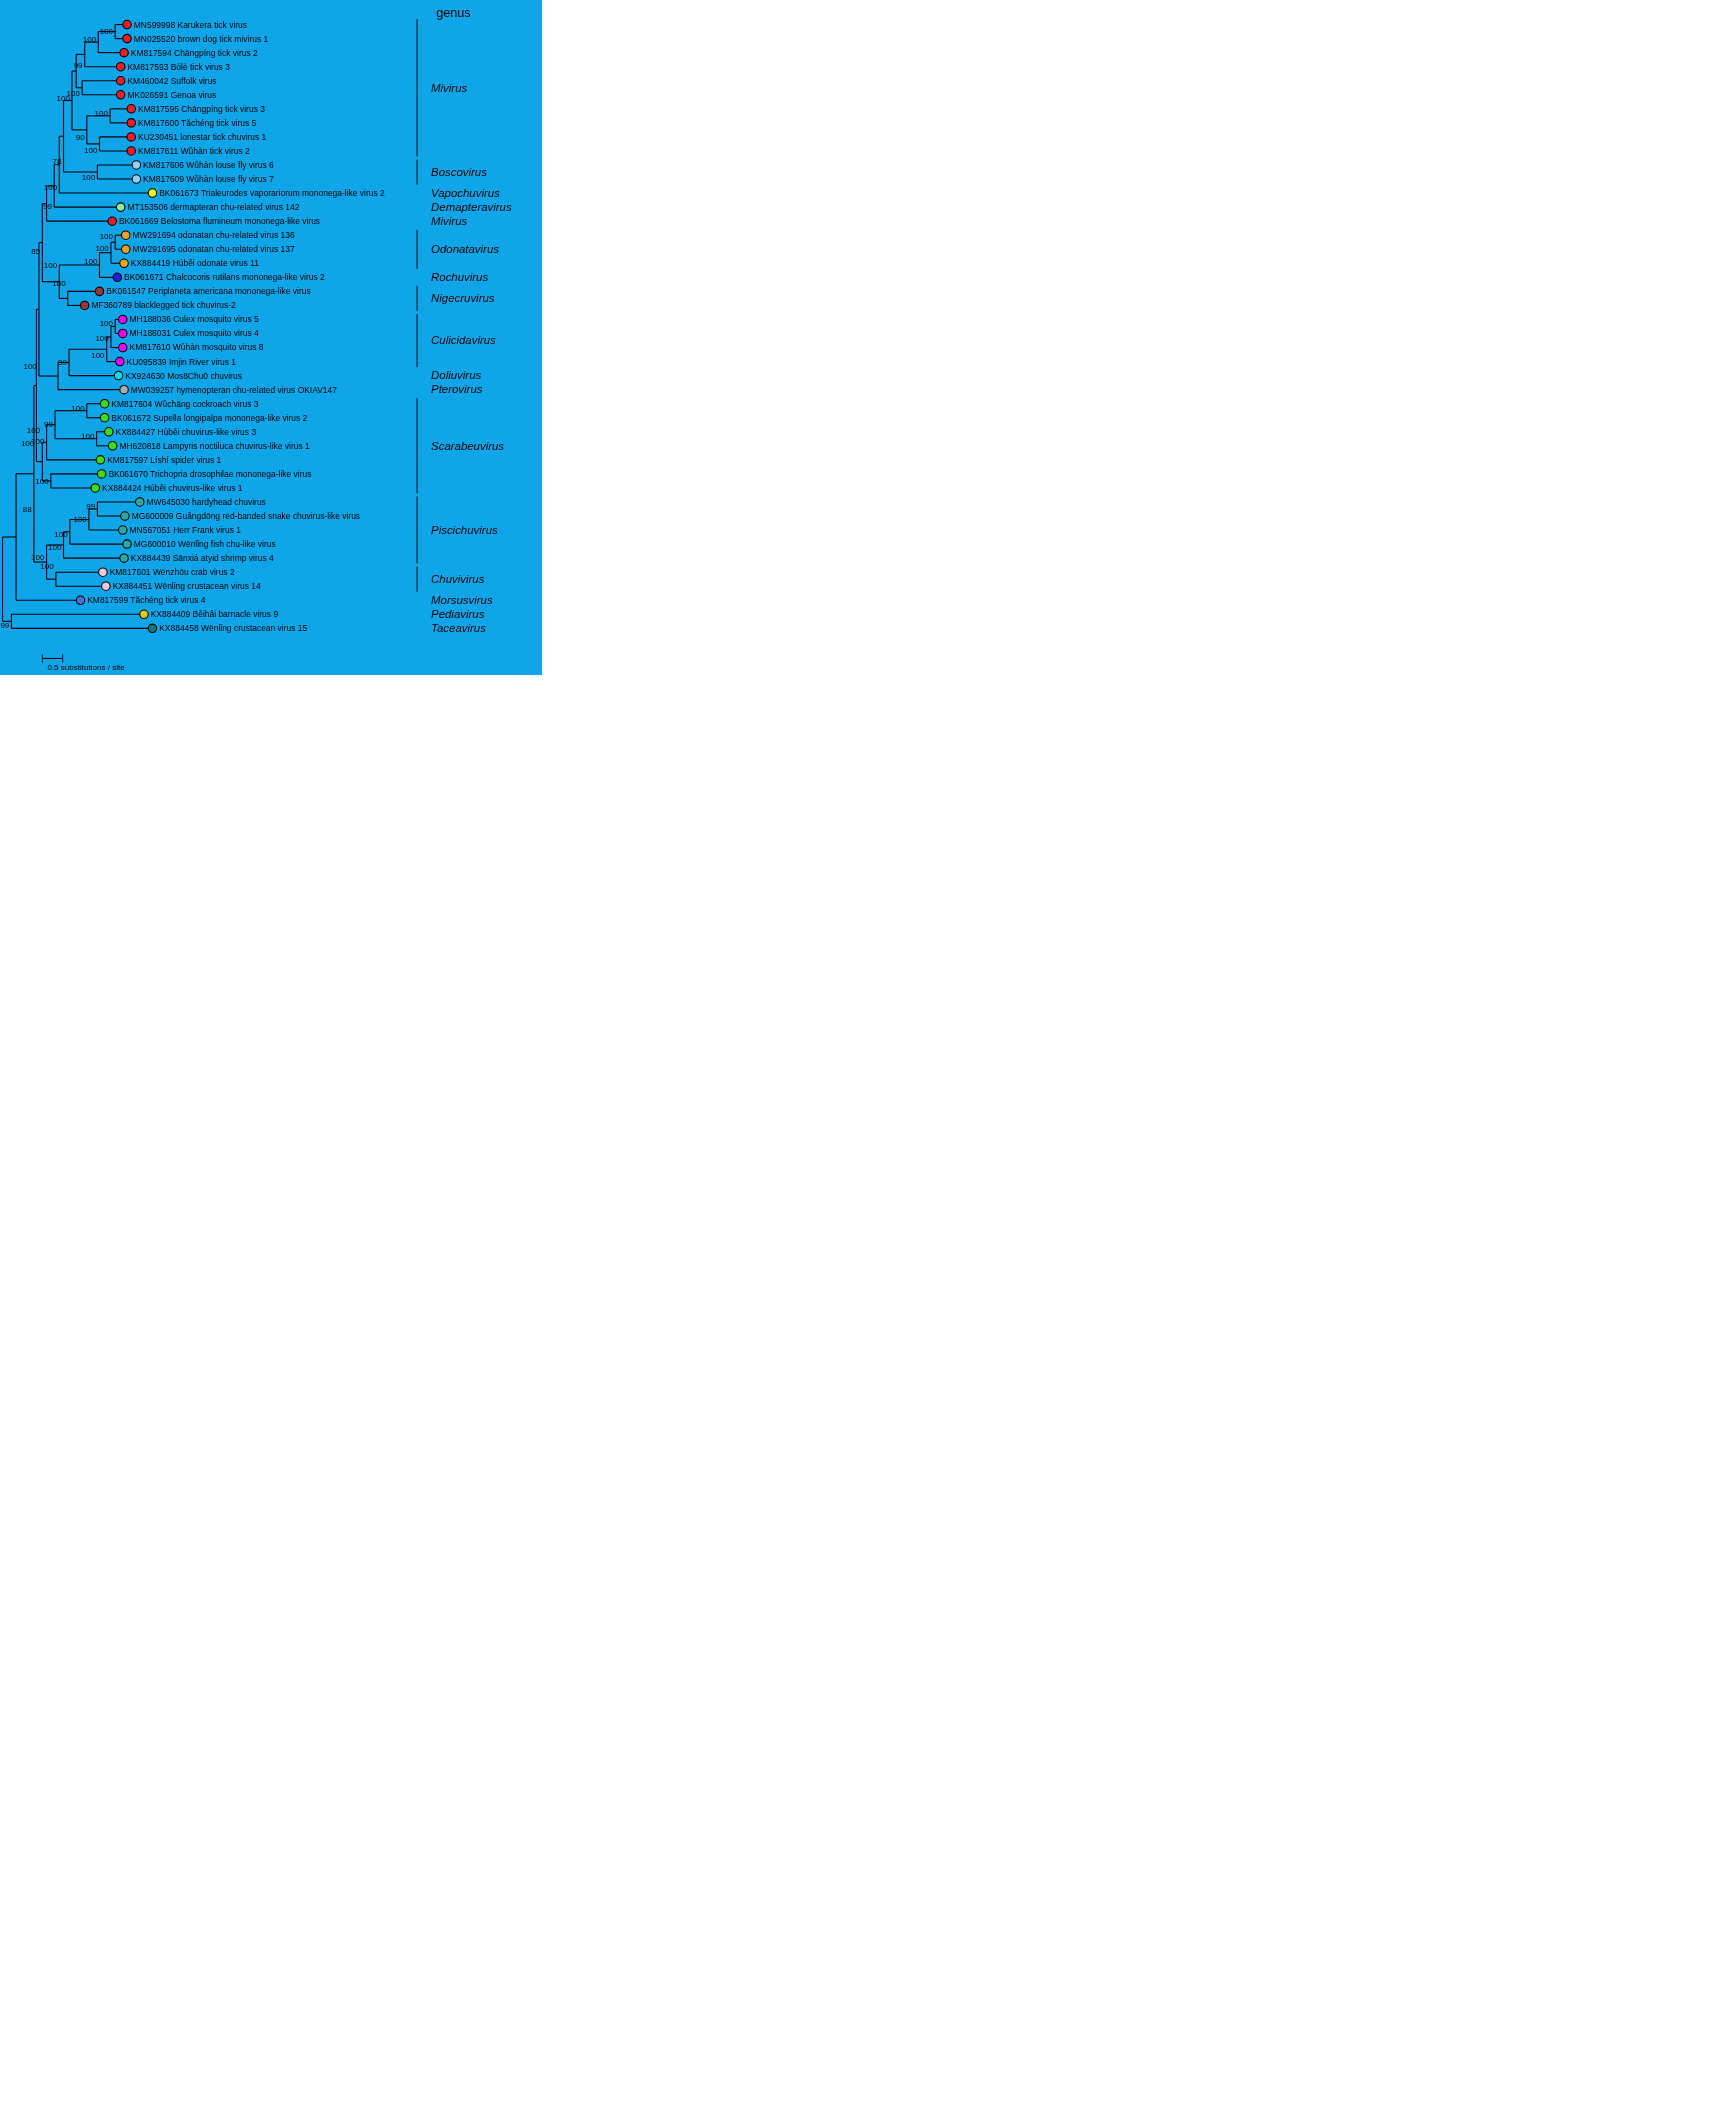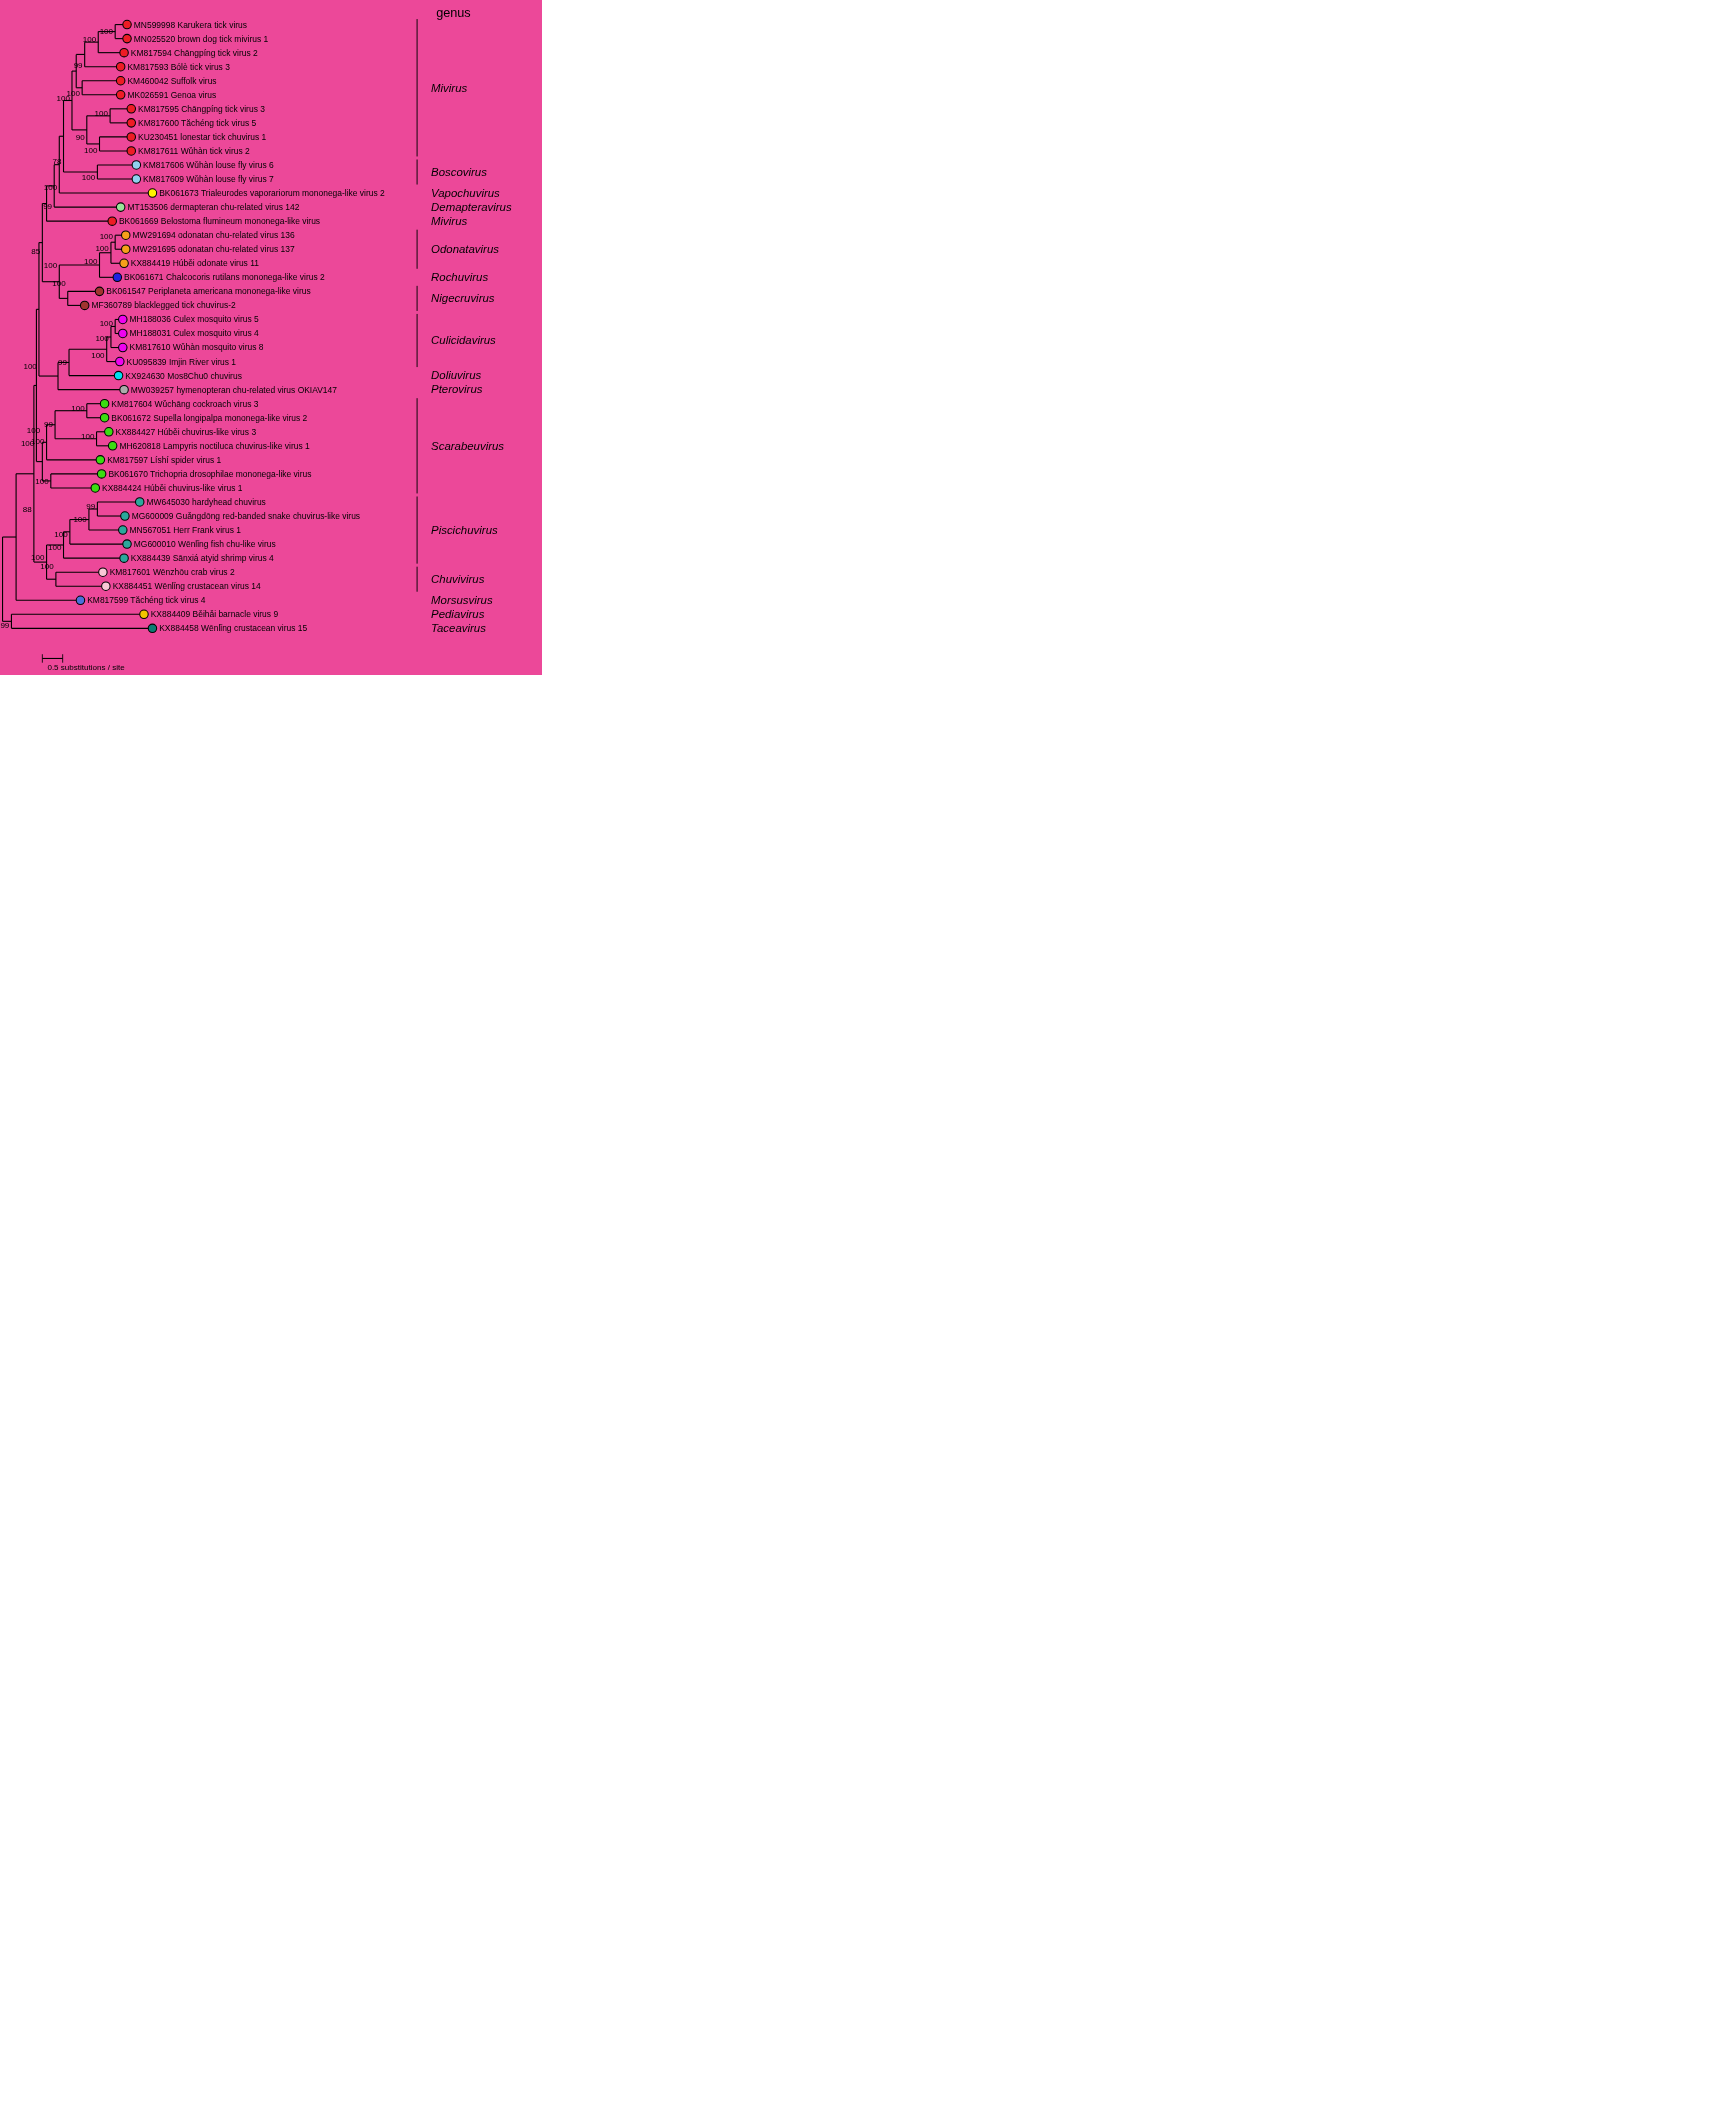"genus" #figure-wrap { background: #ec4899 -> #0ea5e9 }
